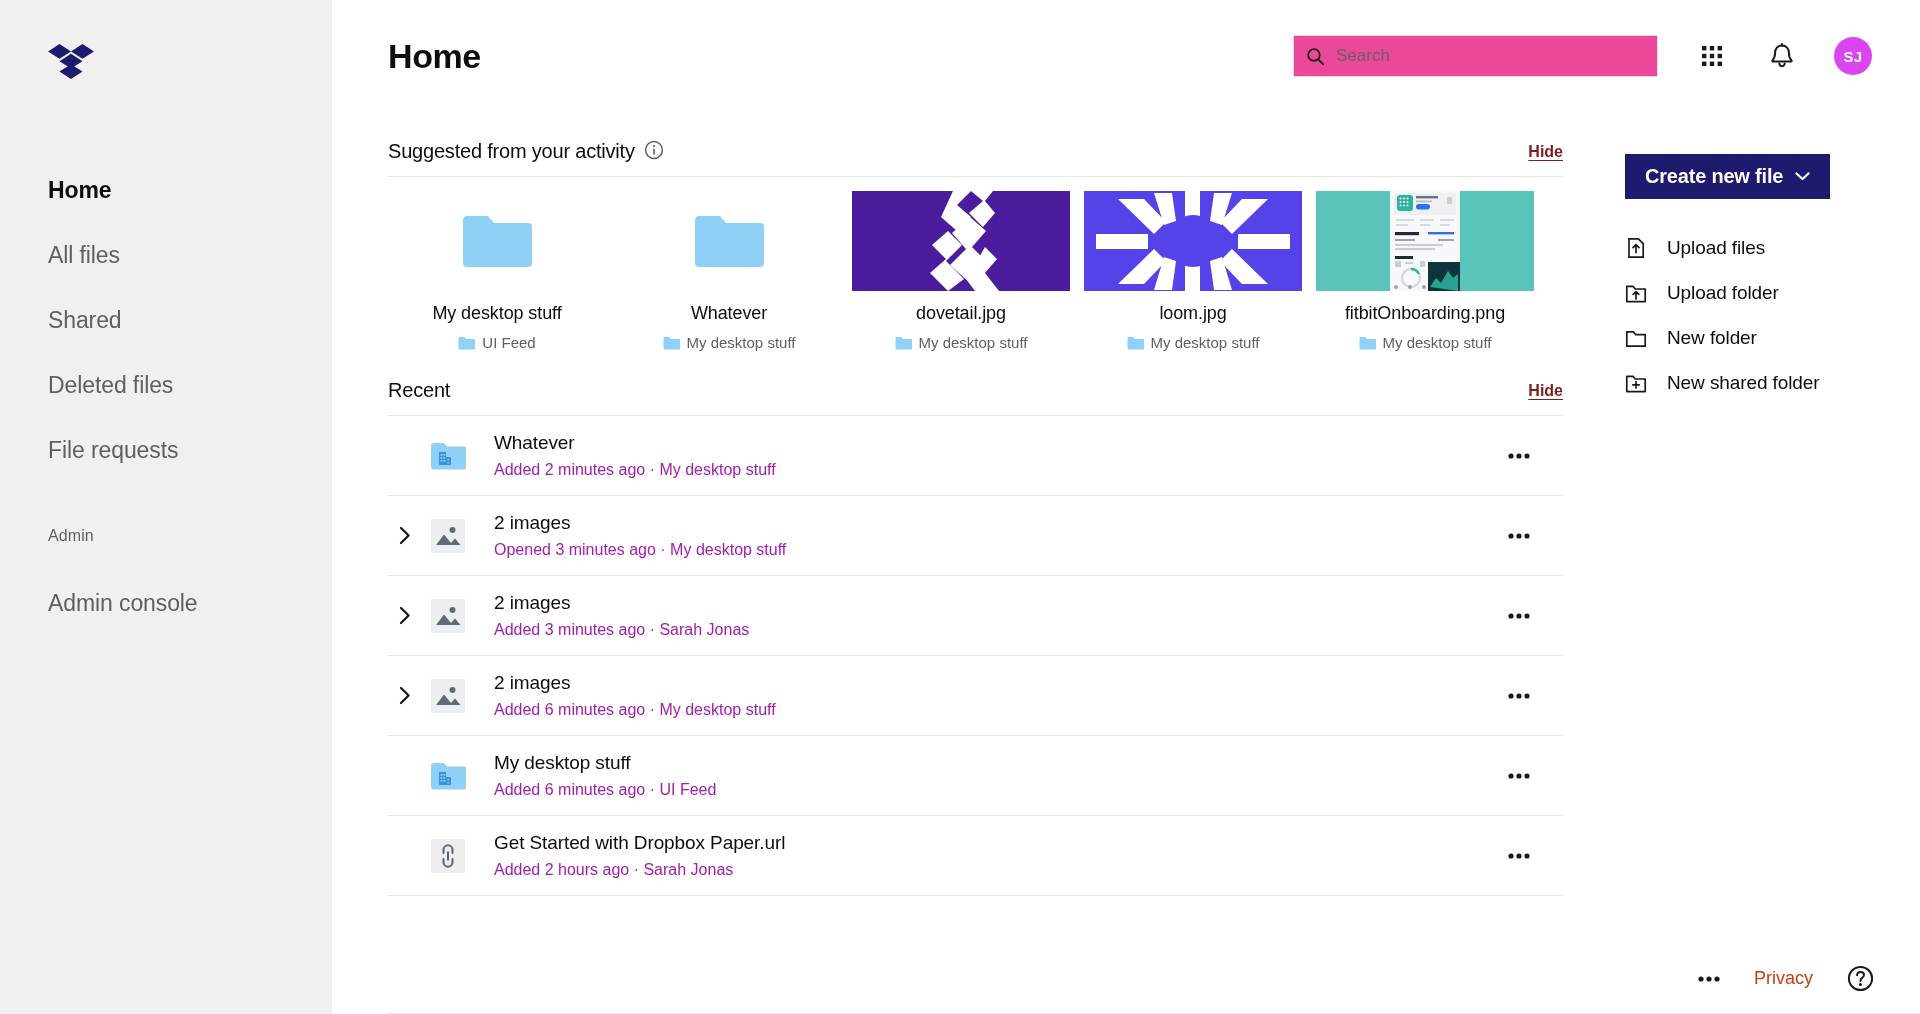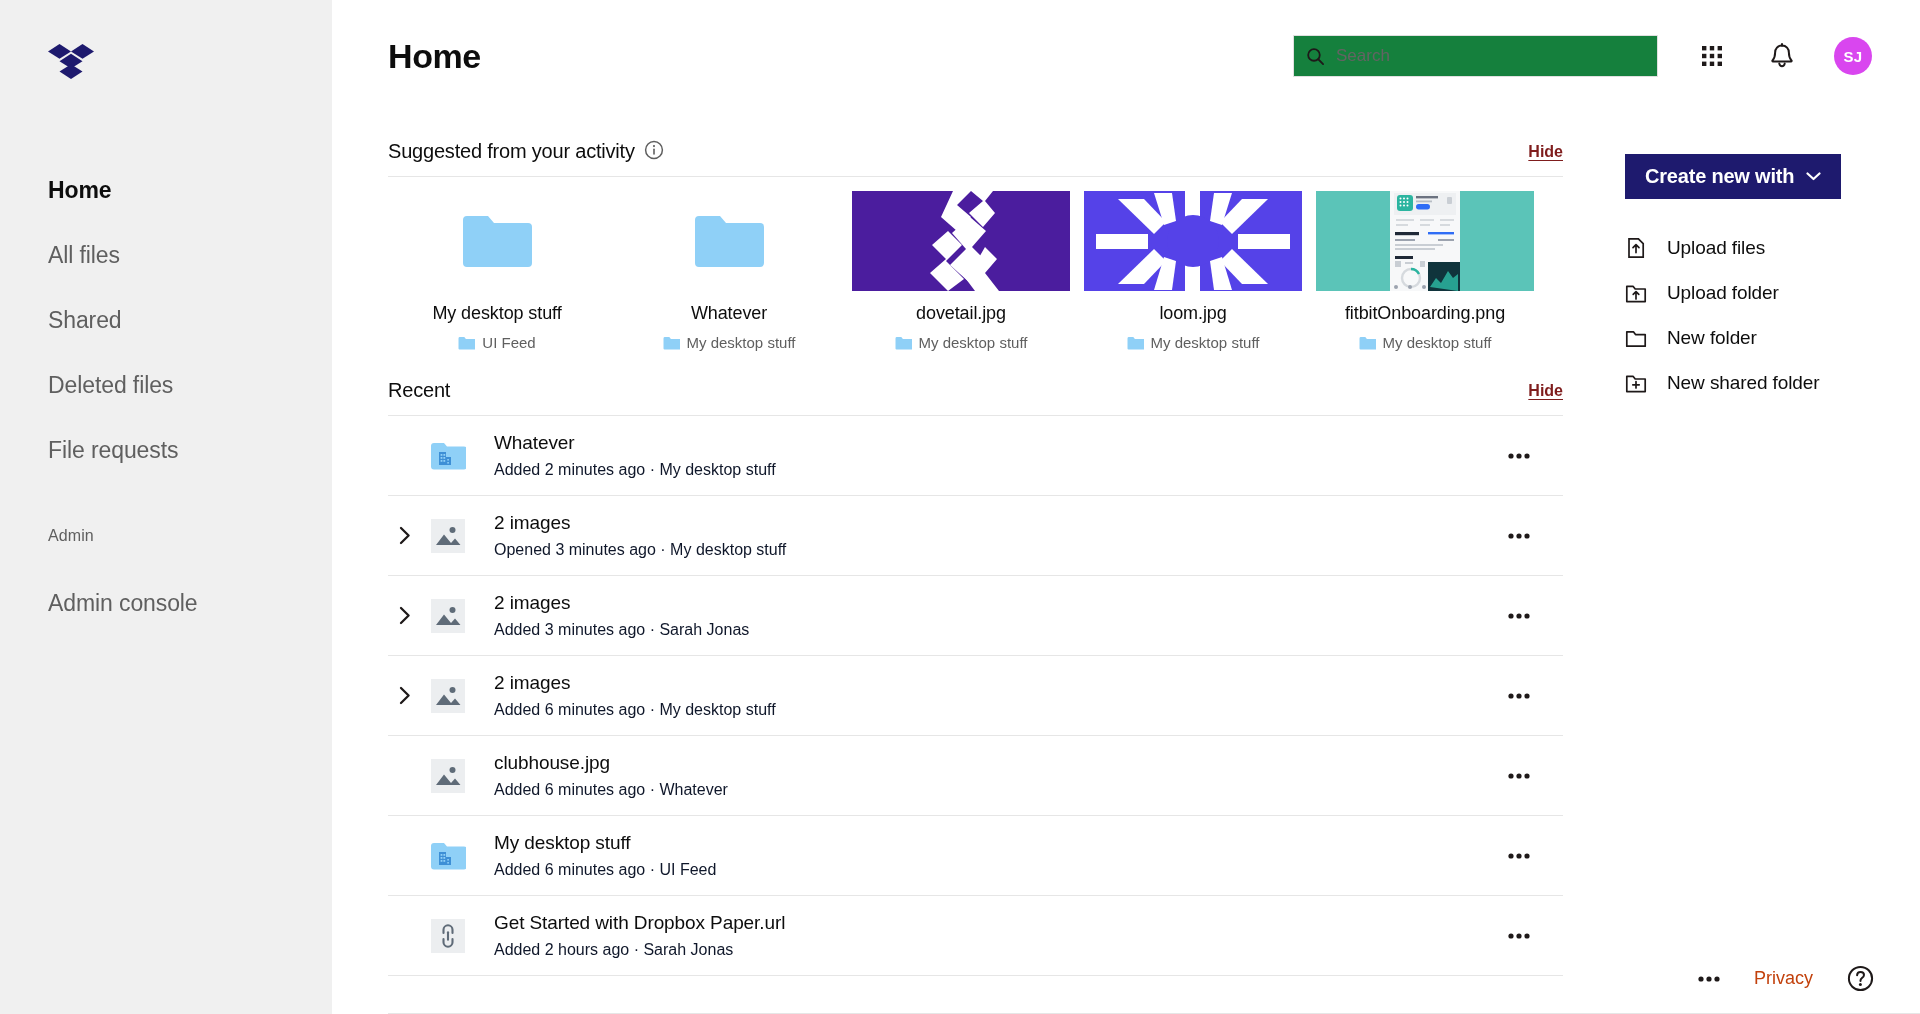"Search" .search-box { background: #15803d -> #ec4899 }
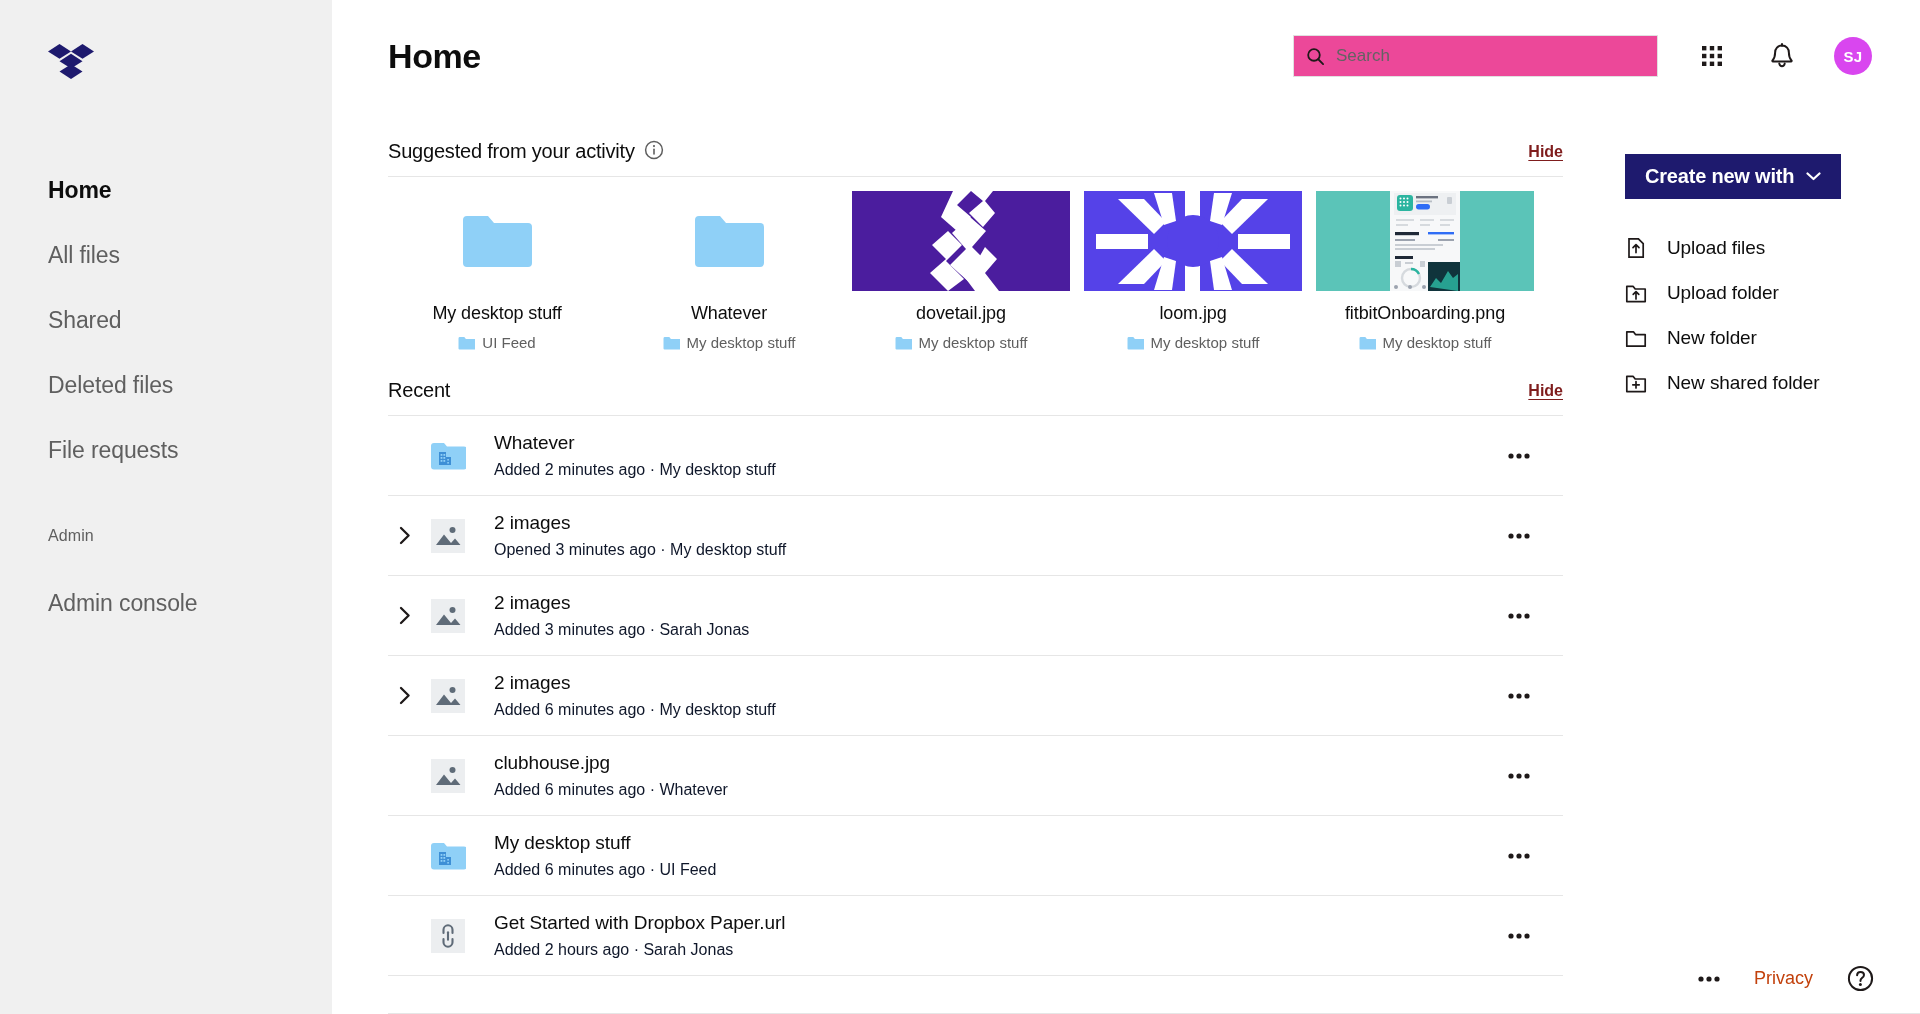"Create new with" span { text: with -> file }
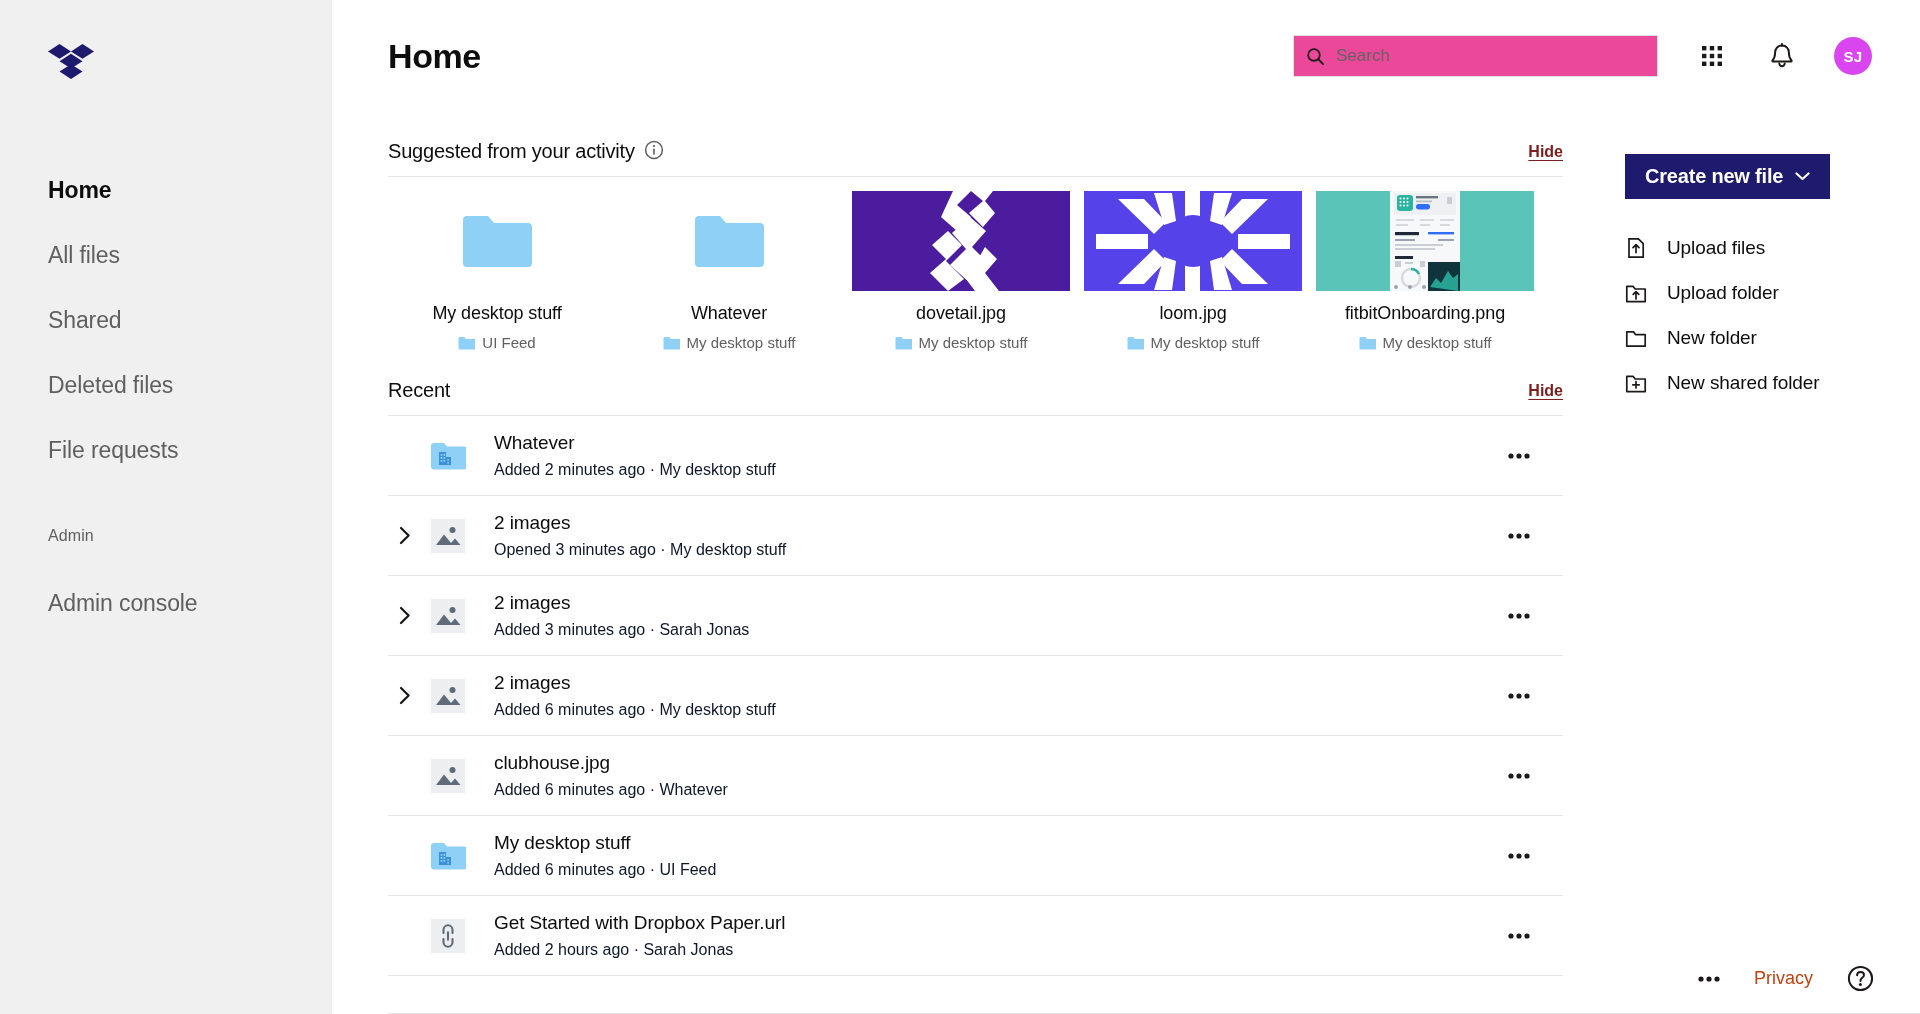"Added 2 minutes ago ·" .row-sub { color: #0f172a -> #a21caf }
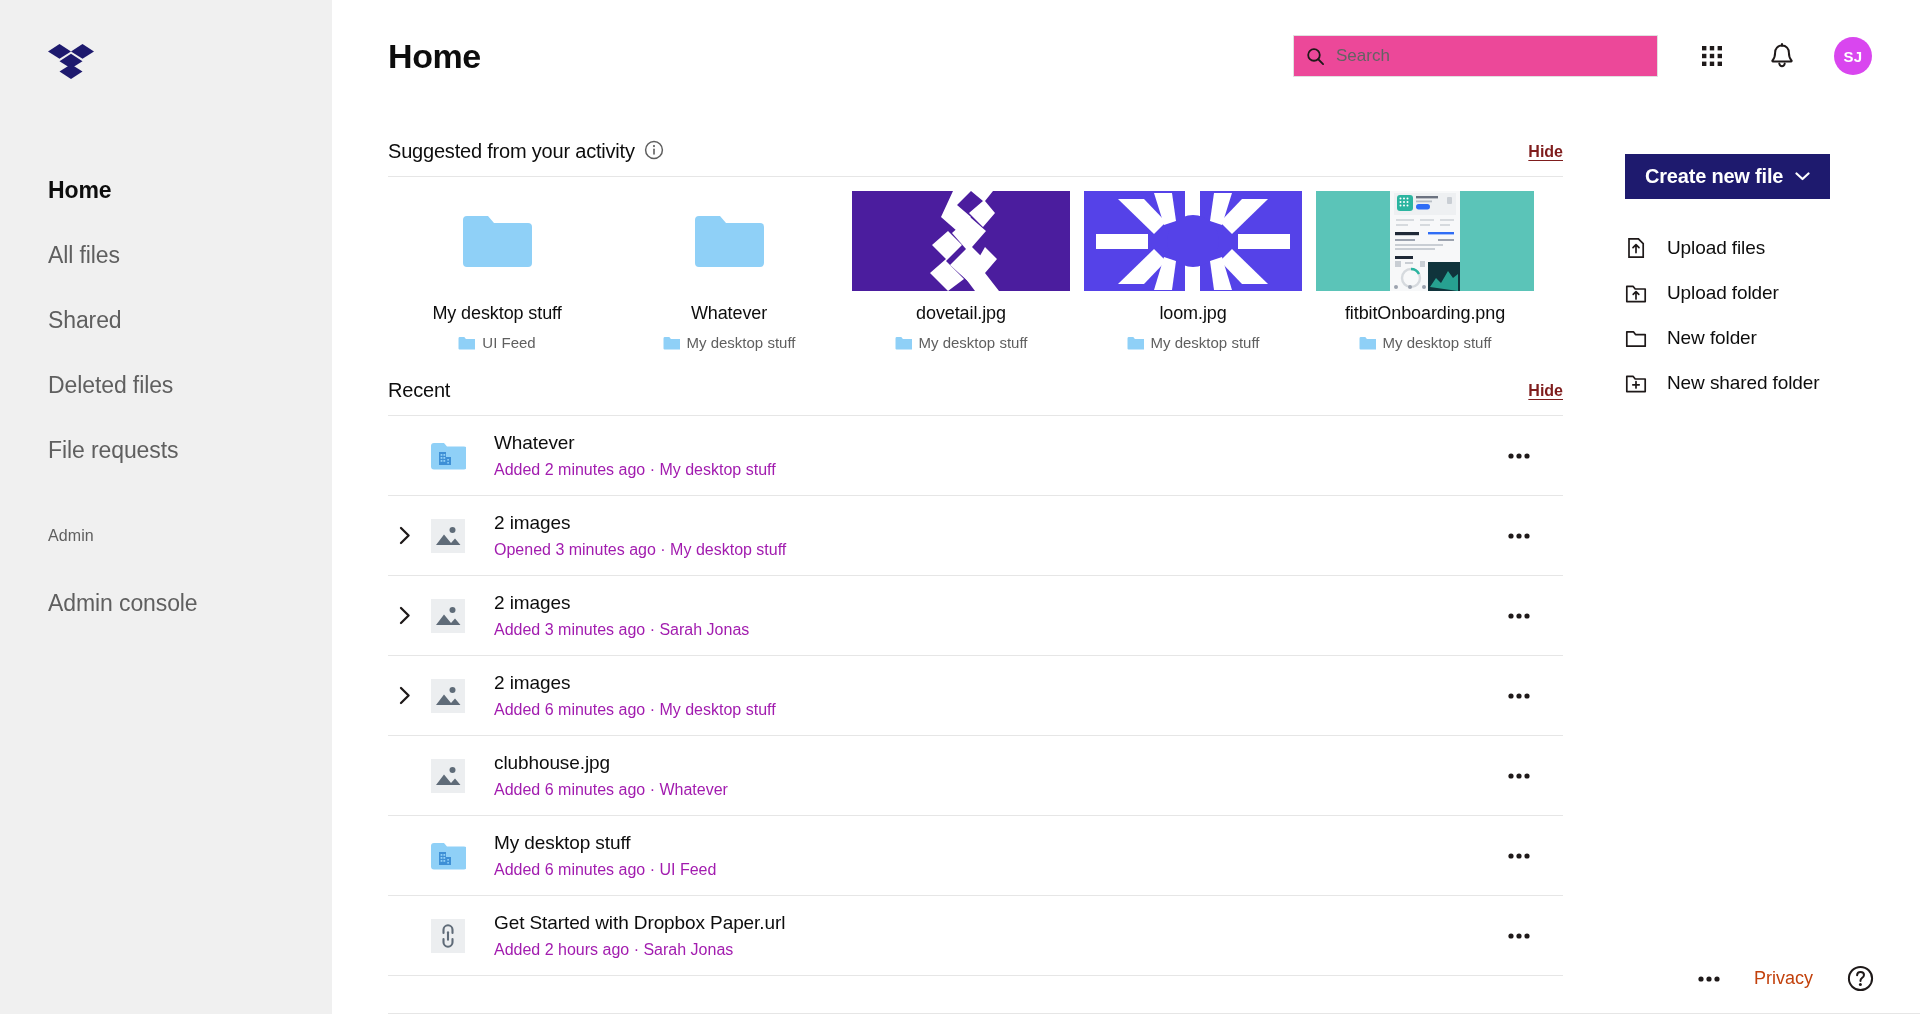"clubhouse.jpg" div.row { html: <div> <div></div> <div> <svg> <rect></rect> <circle></circle> <path></path> </svg> </div> <div> <div>clubhouse.jpg</div> <div>Added 6 minutes ago · Whatever</div> </div> <div> <svg> <circle></circle> <circle></circle> <circle></circle> </svg> </div> </div> -> none }
